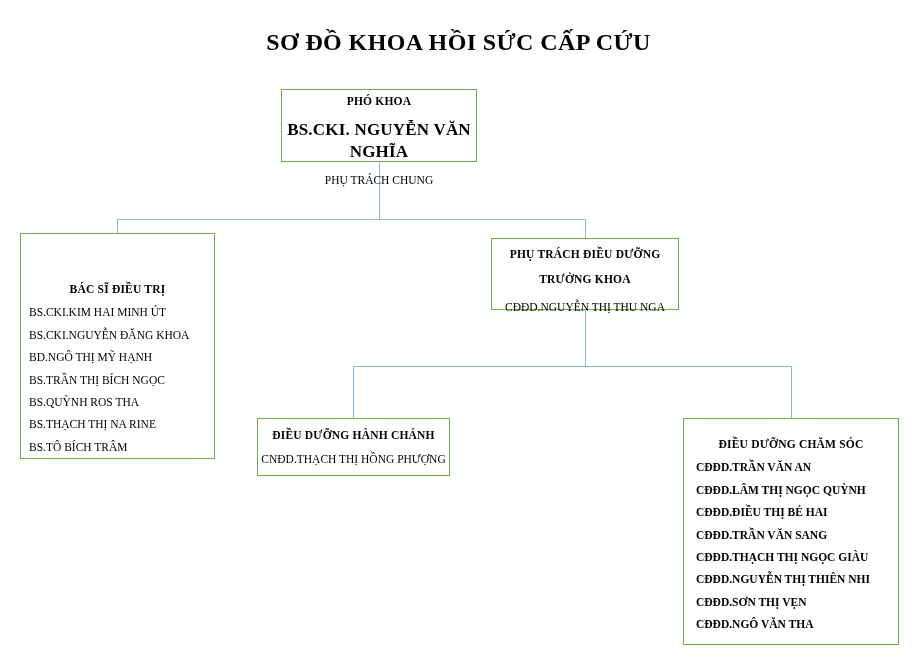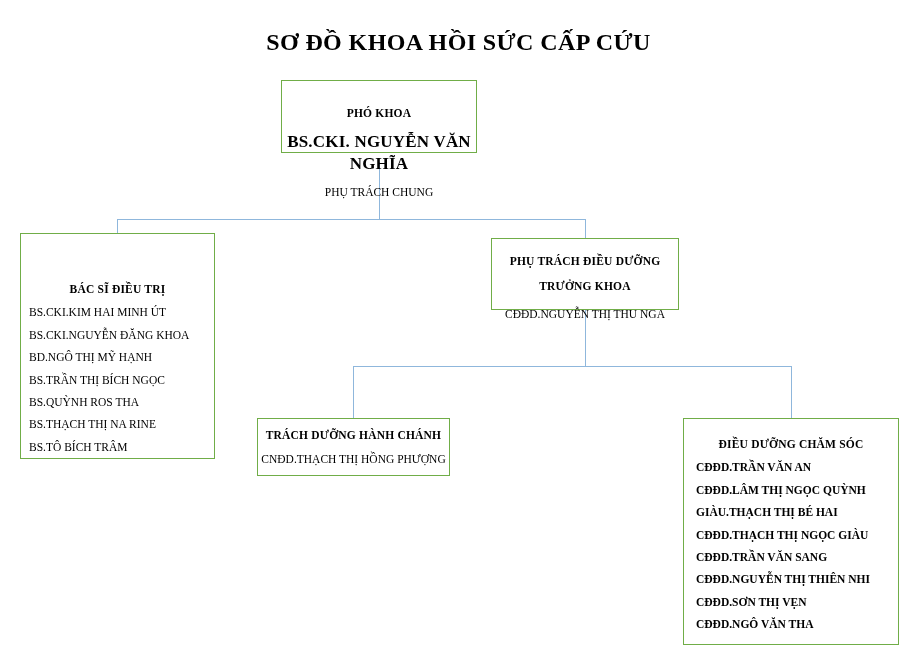"PHÓ KHOA" #node-head { padding-top: 25px -> 4px; top: 80px -> 89px }
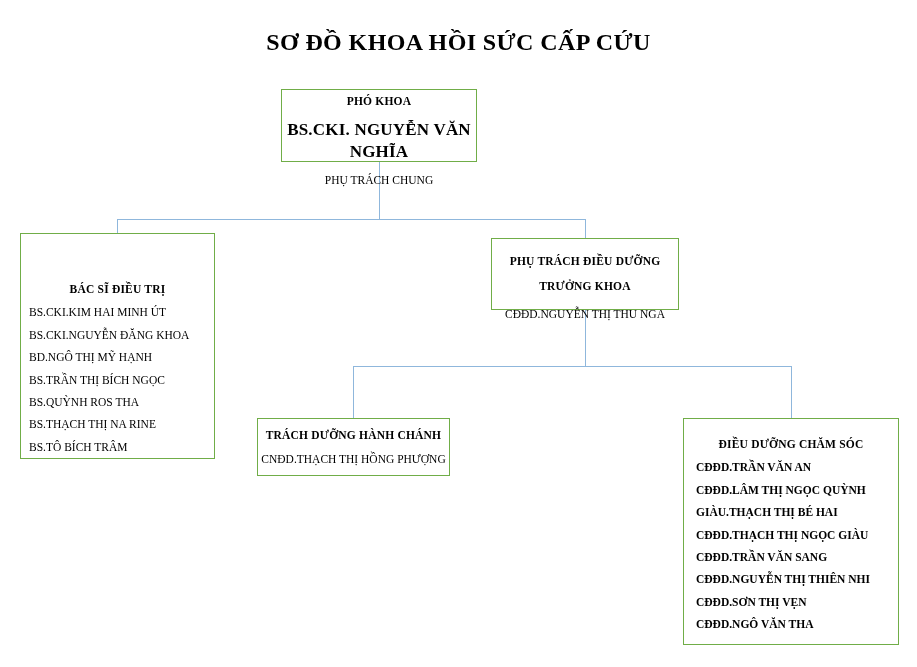"PHỤ TRÁCH ĐIỀU DƯỠNG" #node-nursing-head { padding-top: 15px -> 8px }
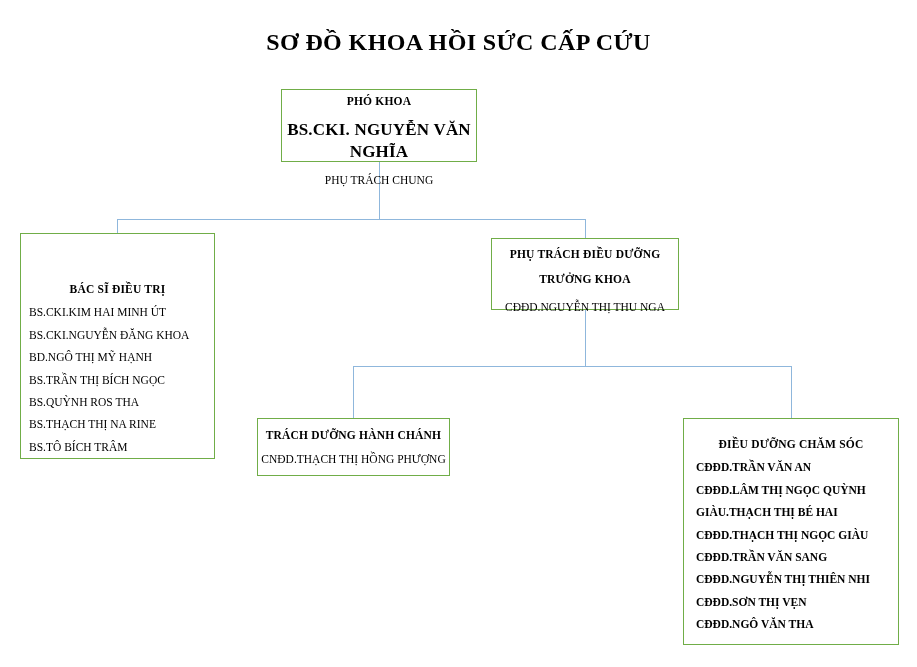"TRÁCH DƯỠNG HÀNH CHÁNH" div.node-title { text: TRÁCH -> ĐIỀU }
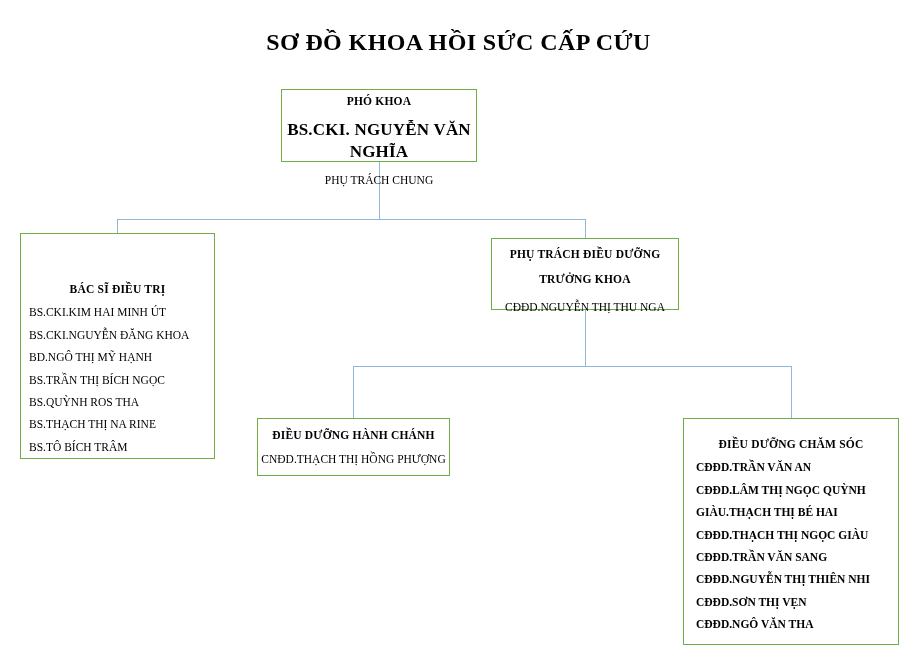"GIÀU.THẠCH THỊ BÉ HAI" div.node-item { text: GIÀU.THẠCH -> CĐĐD.ĐIỀU }
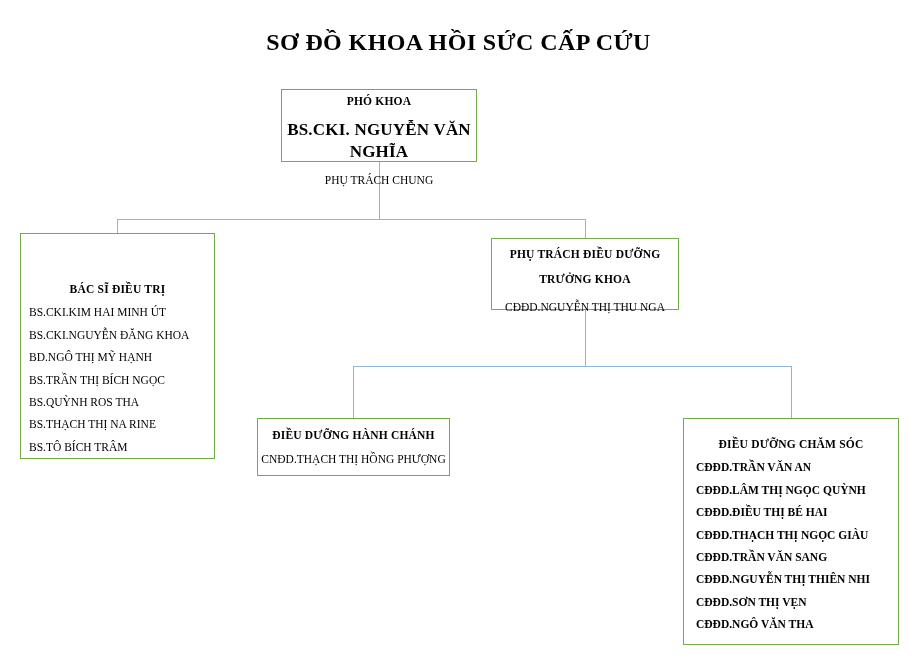"CĐĐD.THẠCH THỊ NGỌC GIÀU" div.node-item { order: before "CĐĐD.TRẦN VĂN SANG" -> after "CĐĐD.TRẦN VĂN SANG" }
